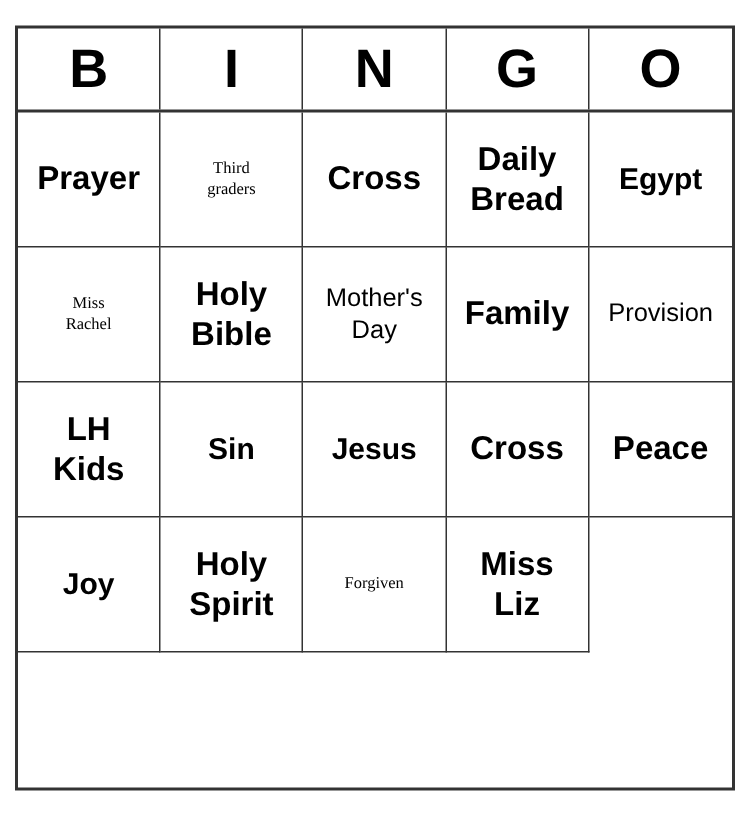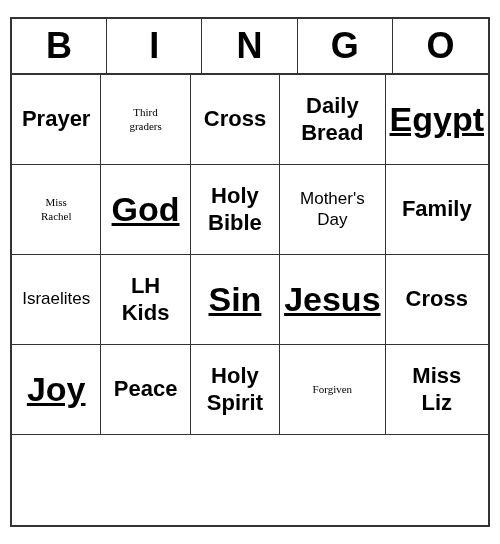"Egypt" .bingo-cell span.large { font-size: 34px -> 20px; text-decoration: underline -> none }
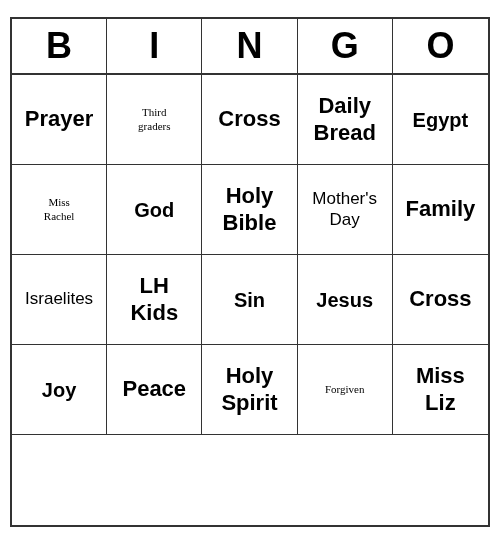"God" div.bingo-cell { html: <div> <span>God</span> </div> -> none }
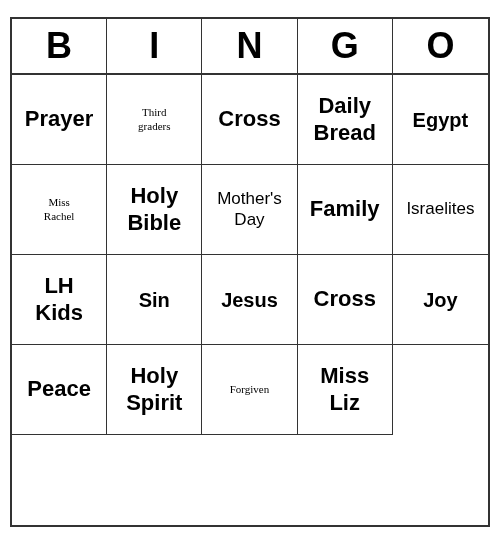"Israelites" span.xsmall { text: Israelites -> Provision }
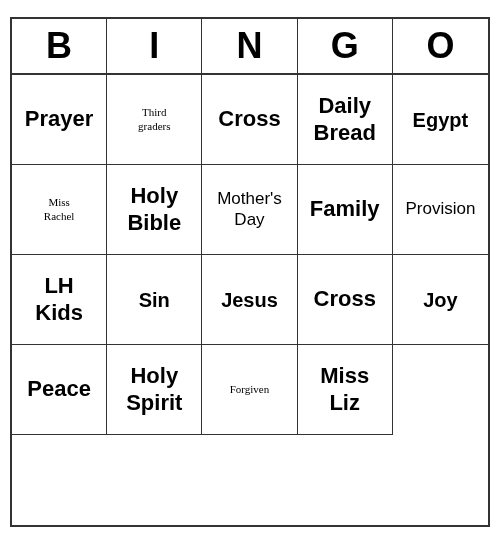"Joy" div.bingo-cell { order: before "Peace" -> after "Peace" }
